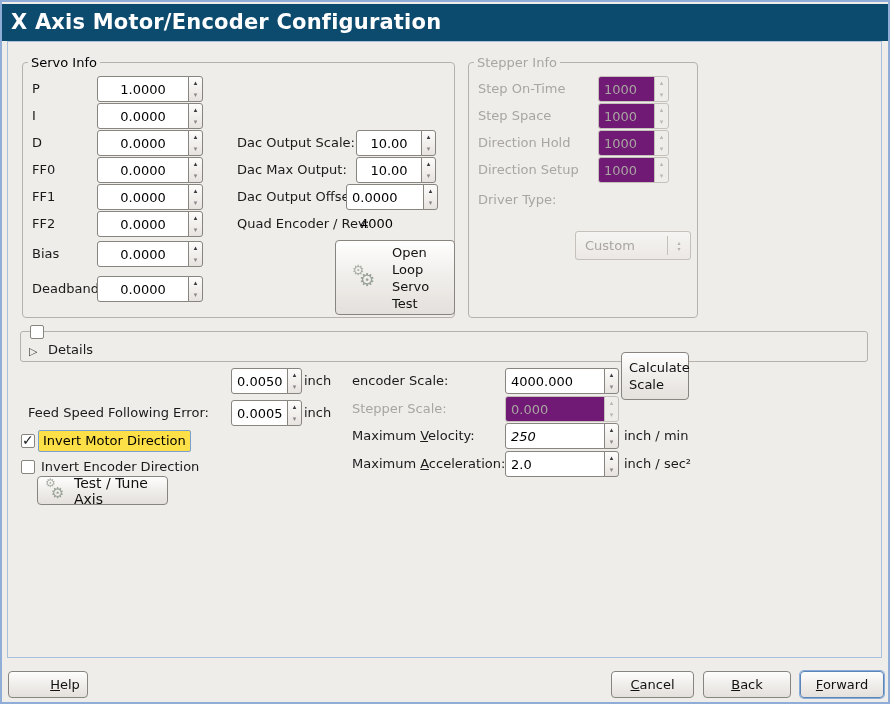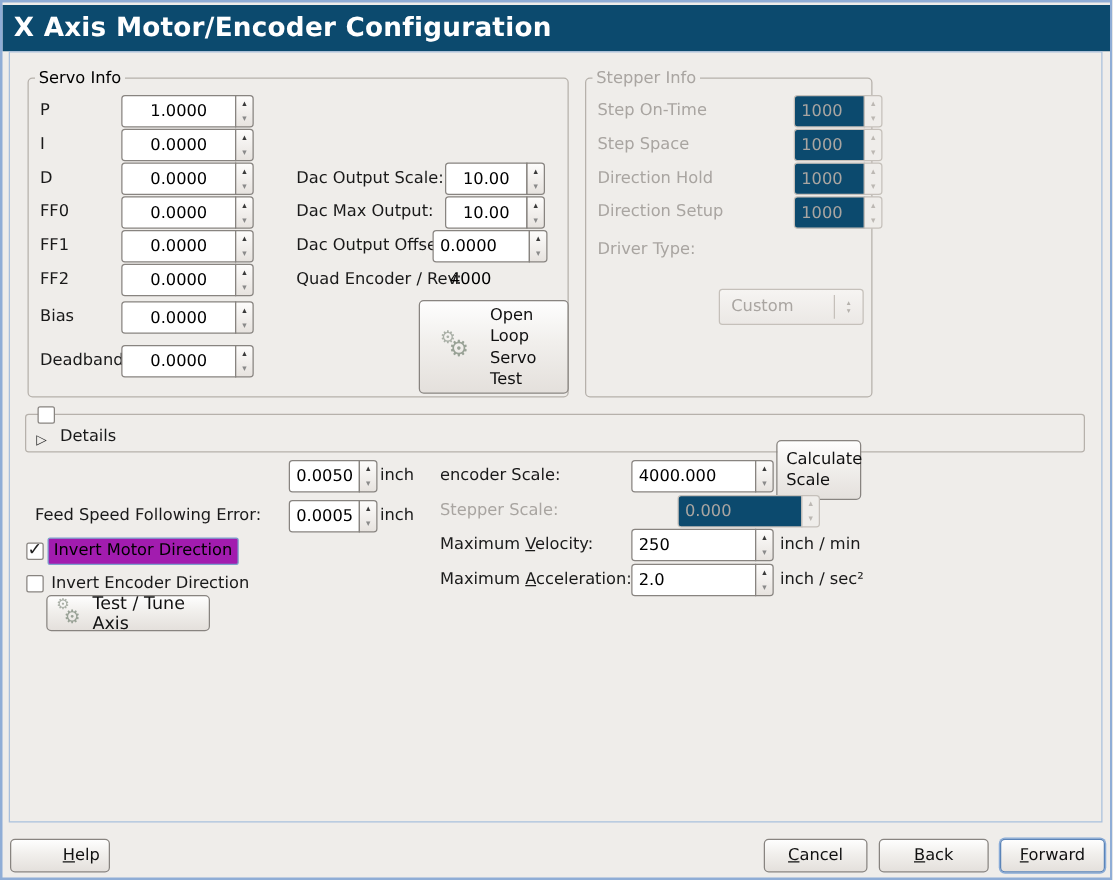"1000" .spin.disabled .entry { background: #0c4a6e -> #701a75; margin-left: 37px -> none }
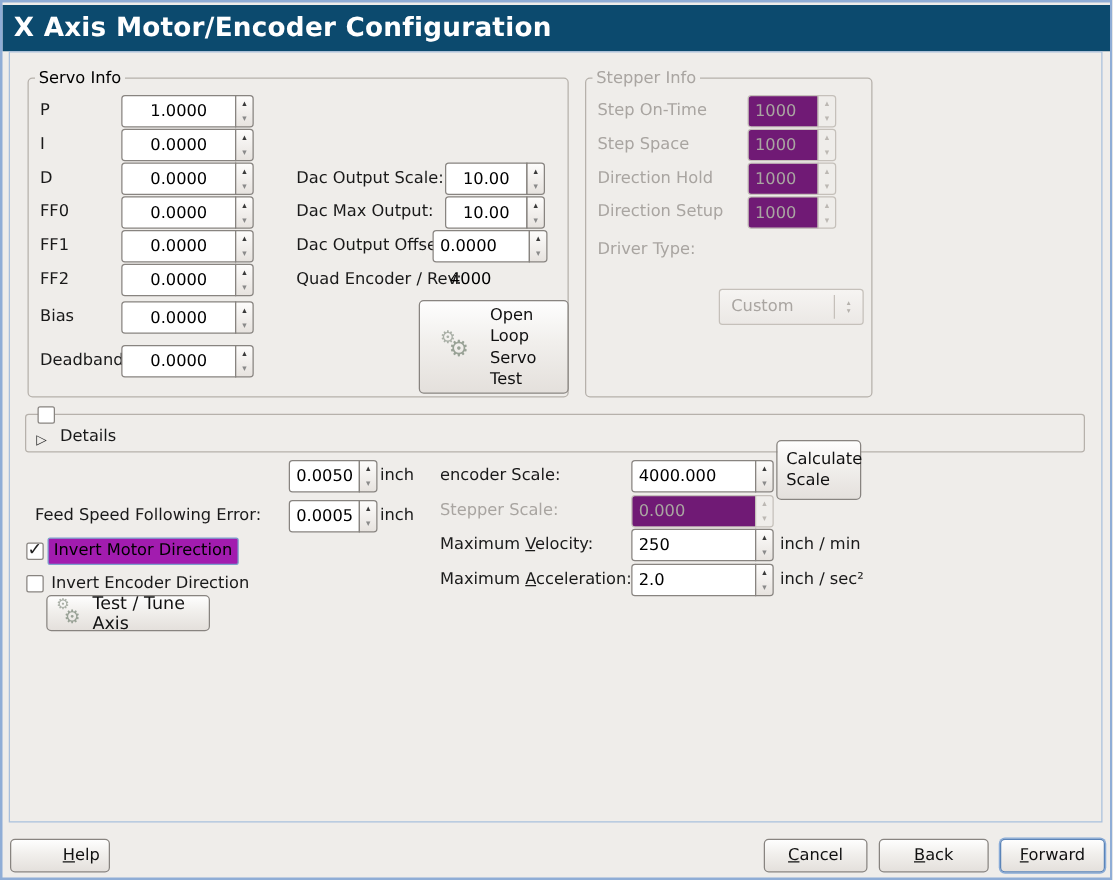"Invert Motor Direction" .chip { background: #a21caf -> #fde047 }
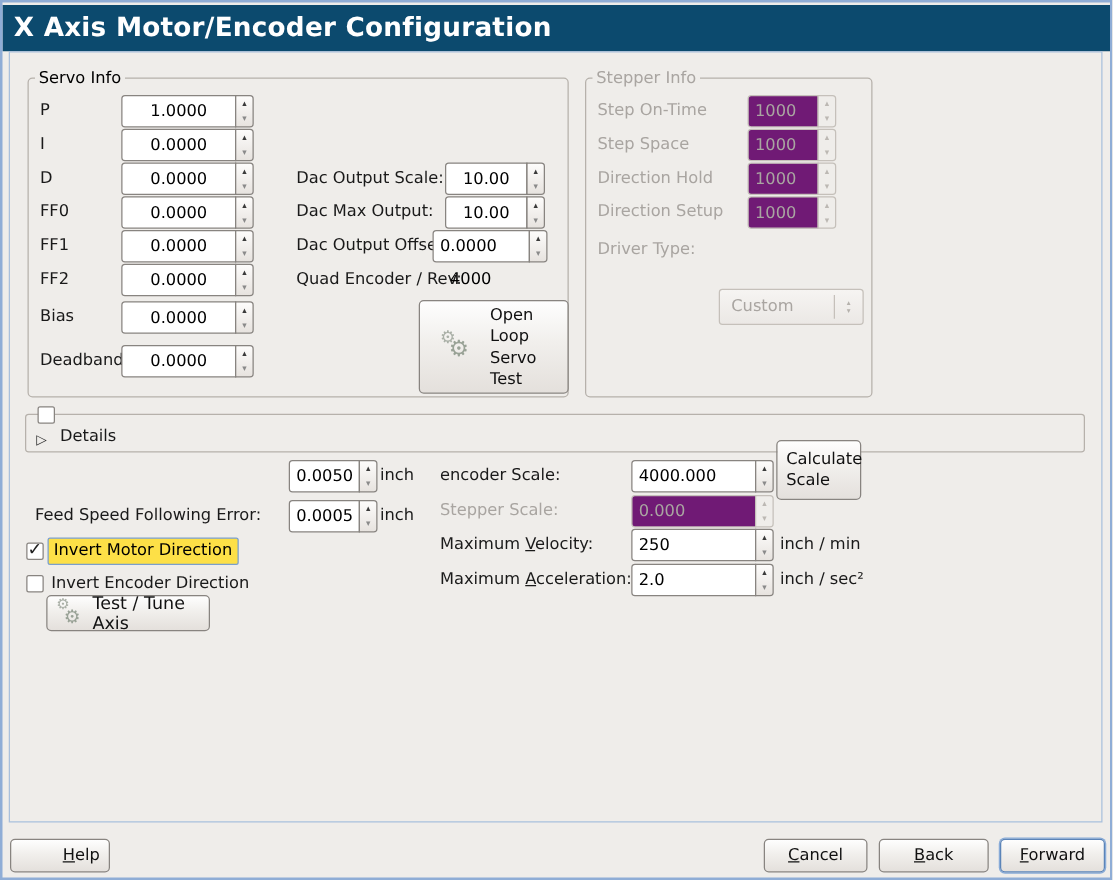"250" div.spin { font-style: none -> italic }
